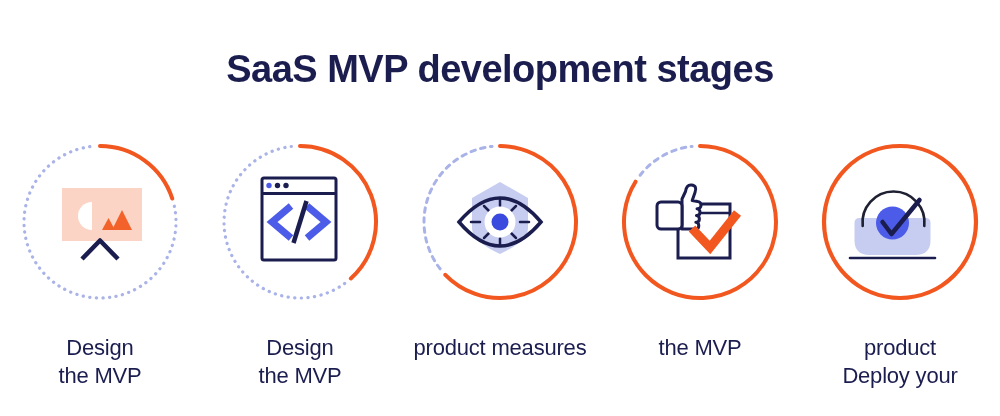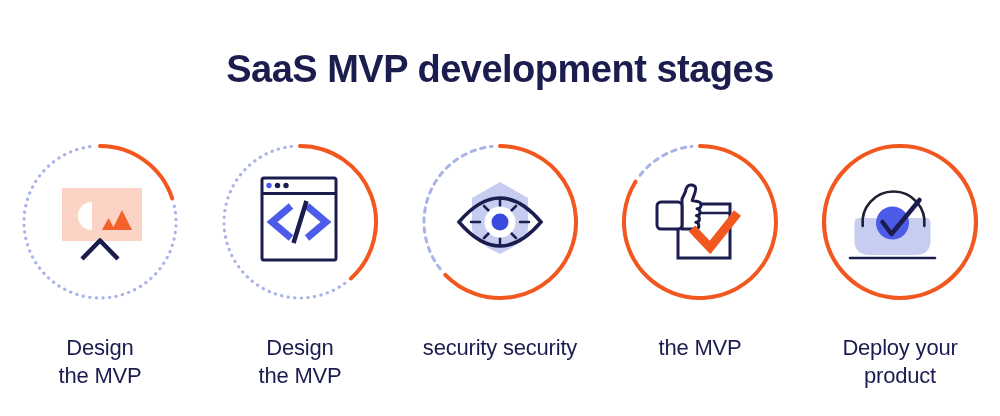"security security" span { text: security security -> product measures }
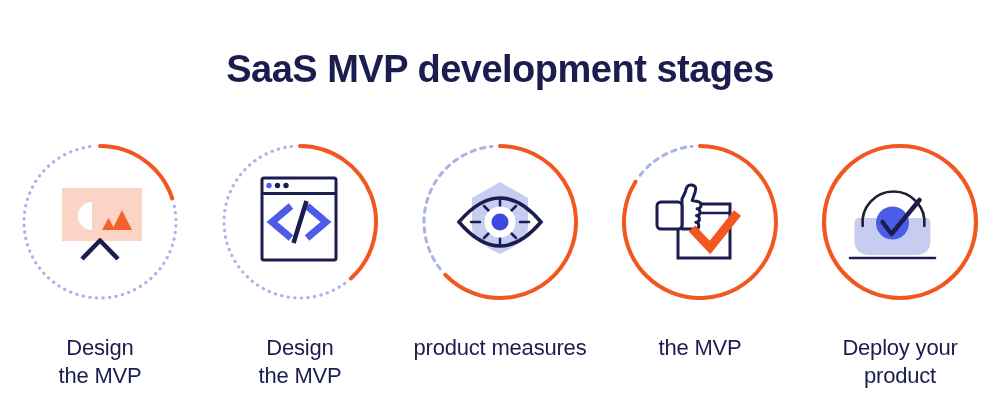"Deploy your" span { order: before "product" -> after "product" }
